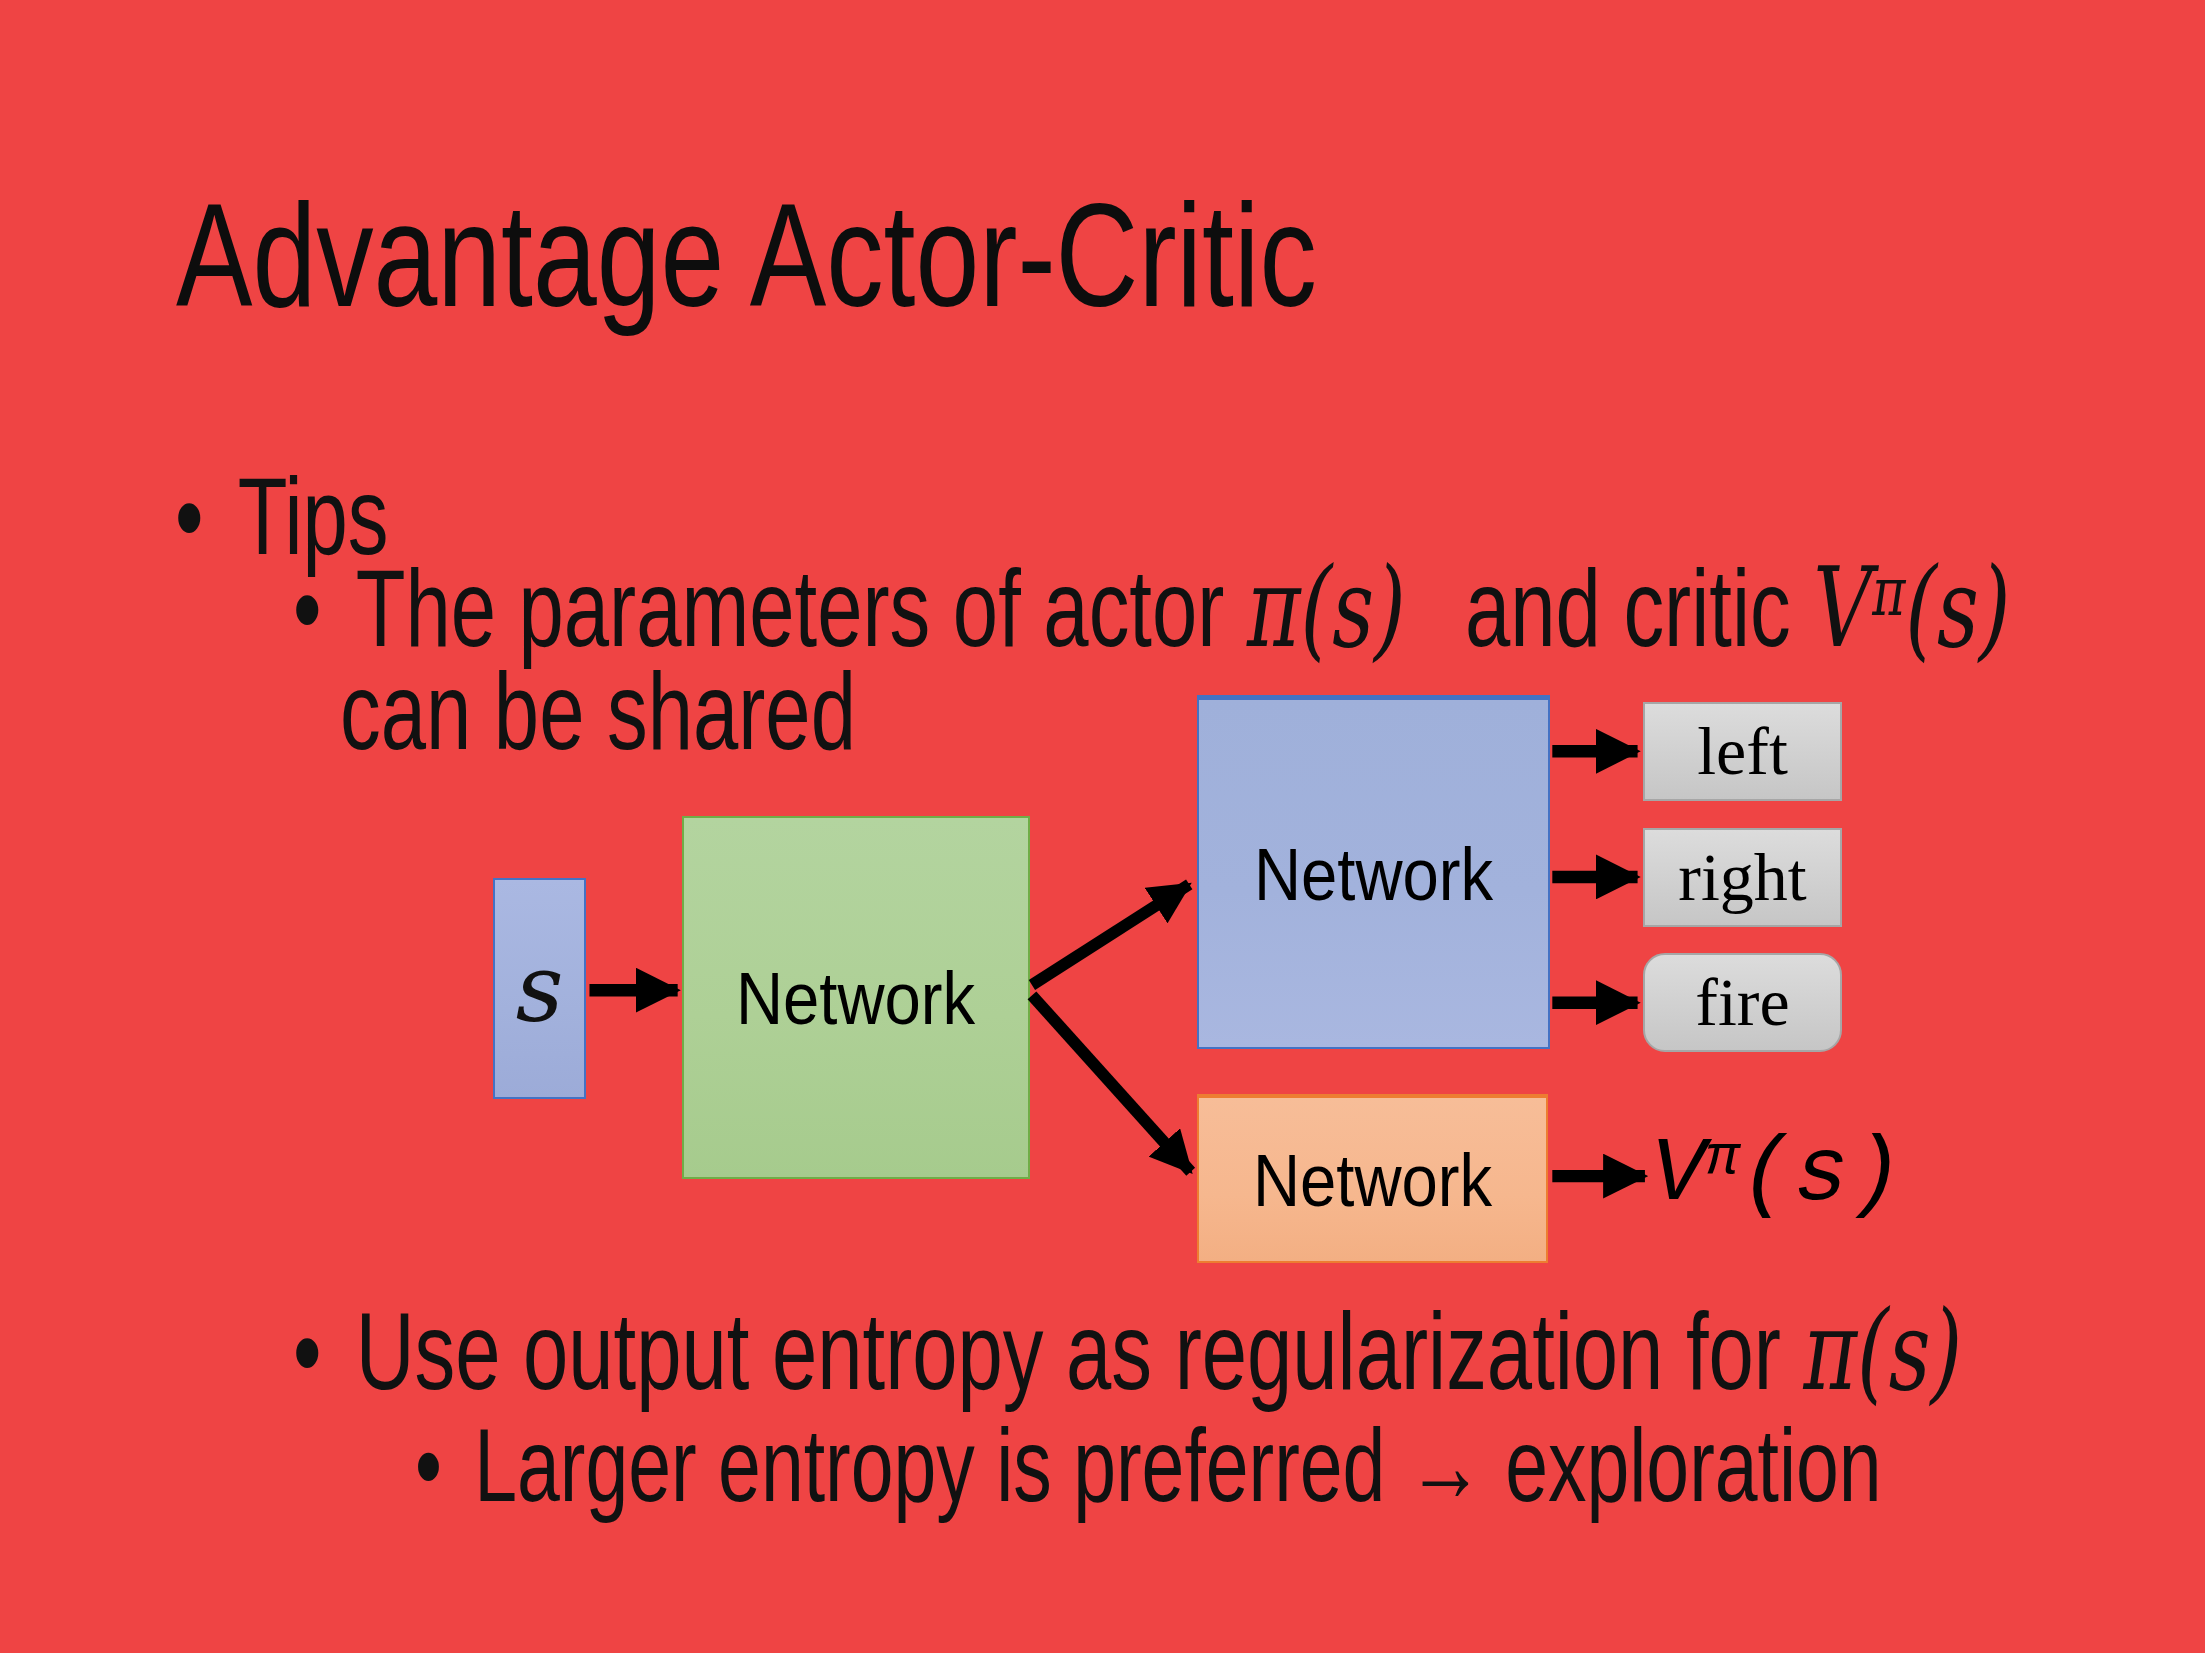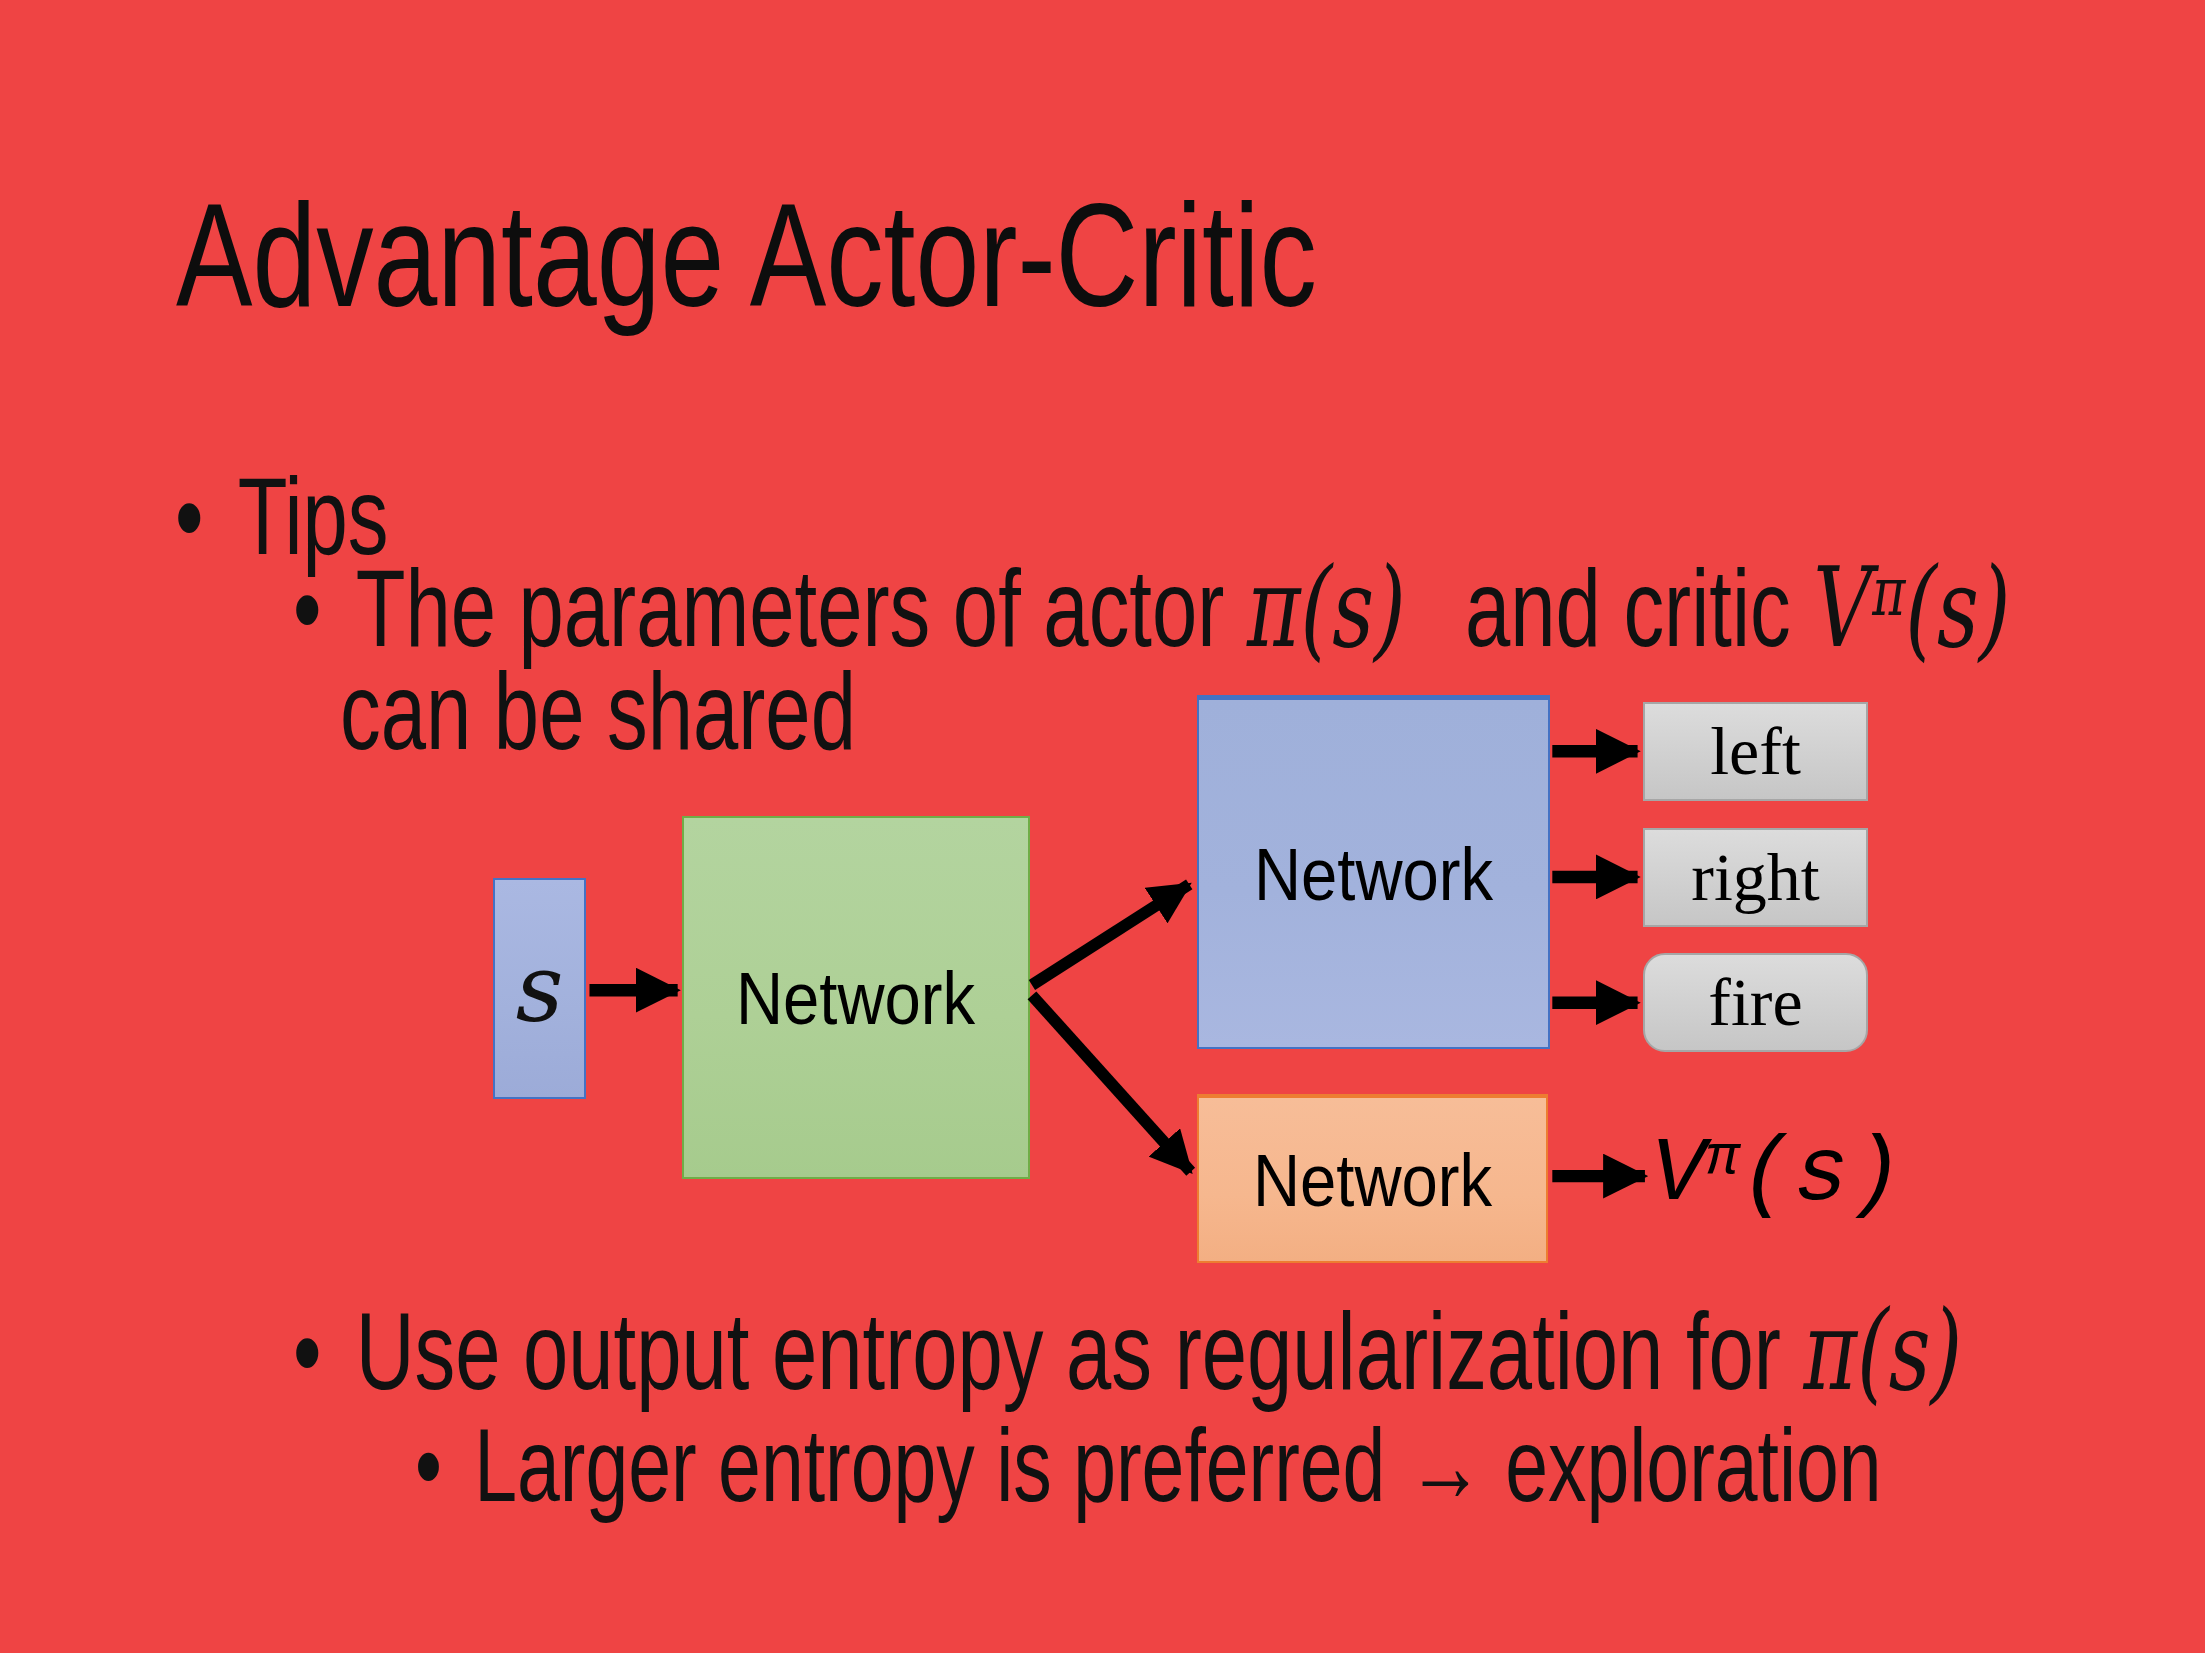"left" .action-box { width: 225px -> 199px }
